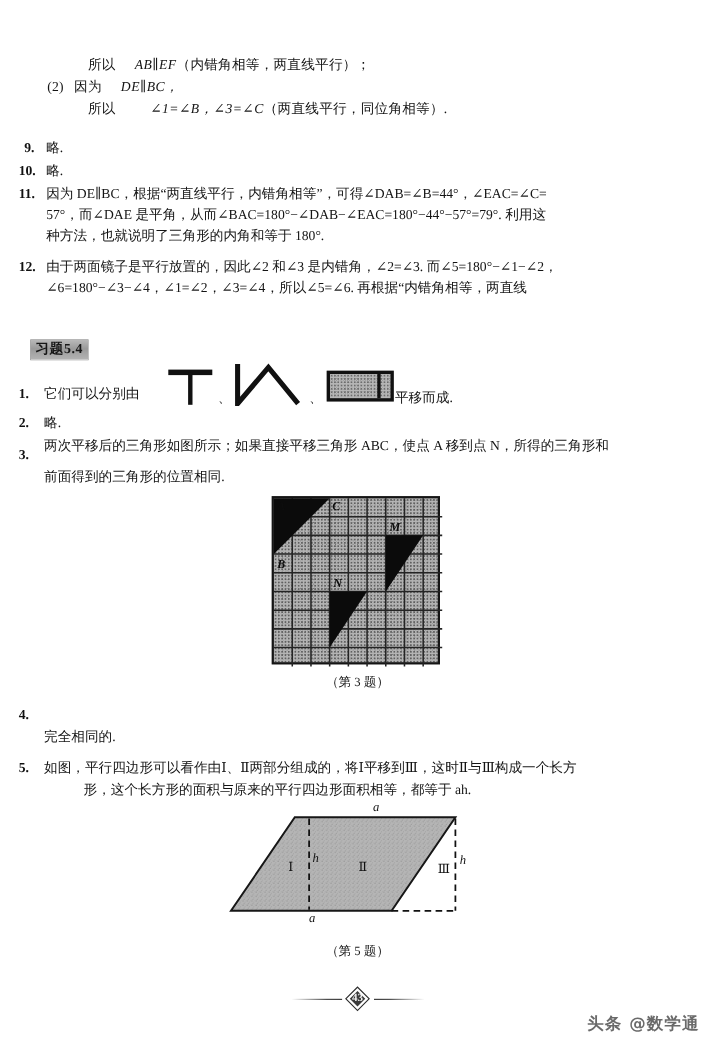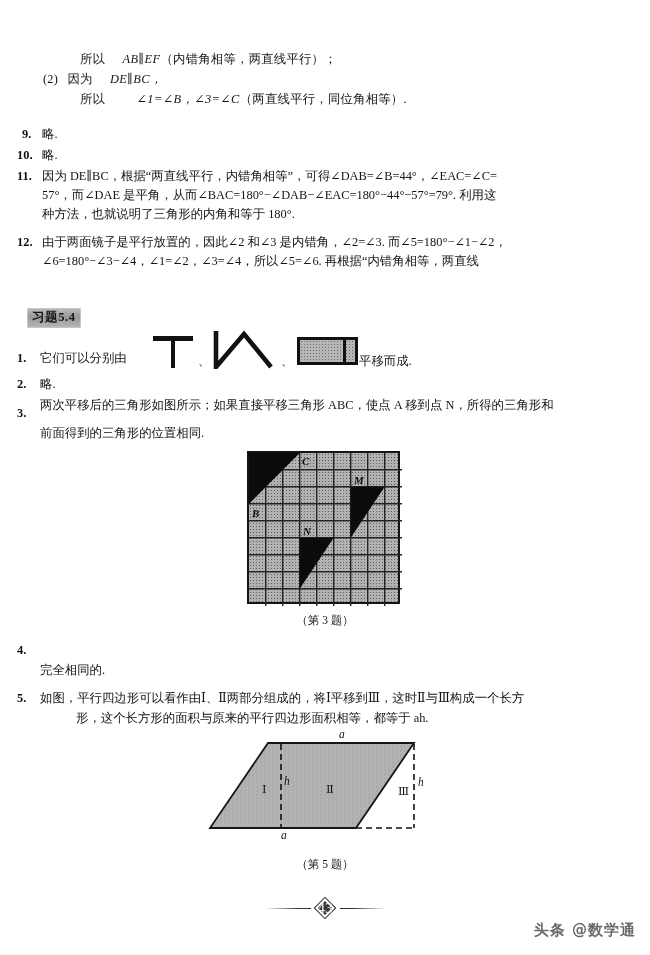"43" .orn-num { font-size: 15px -> 10px; font-weight: normal -> bold }
